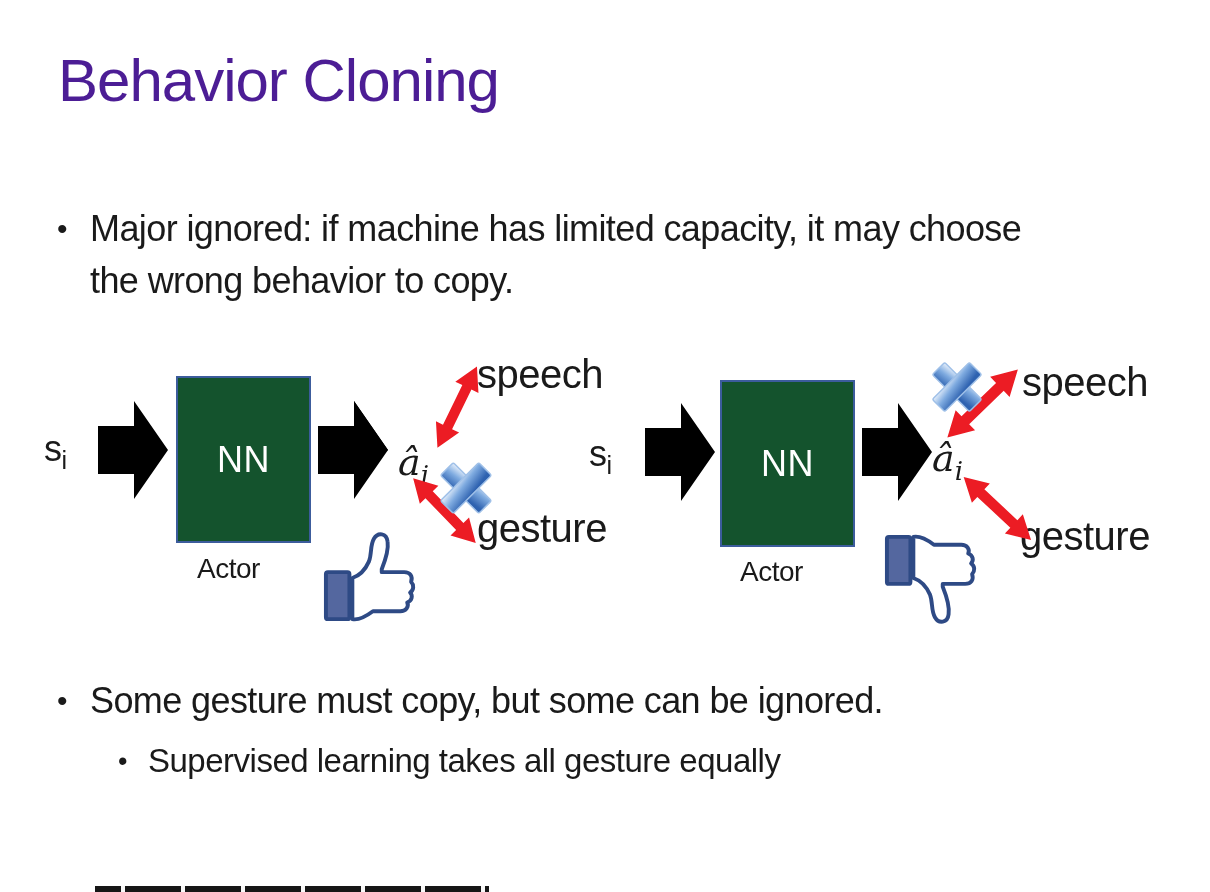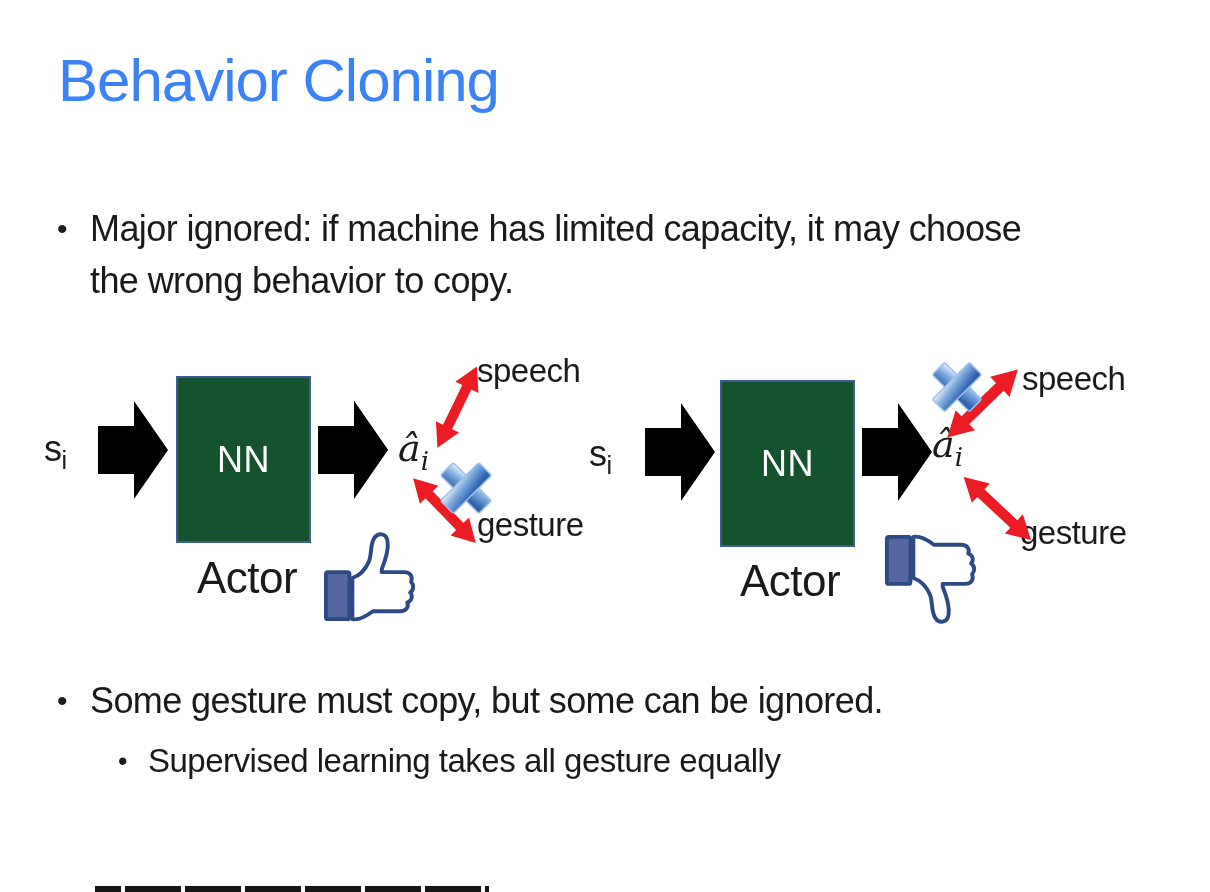"Behavior Cloning" .title { color: #3b82f6 -> #4c1d95 }
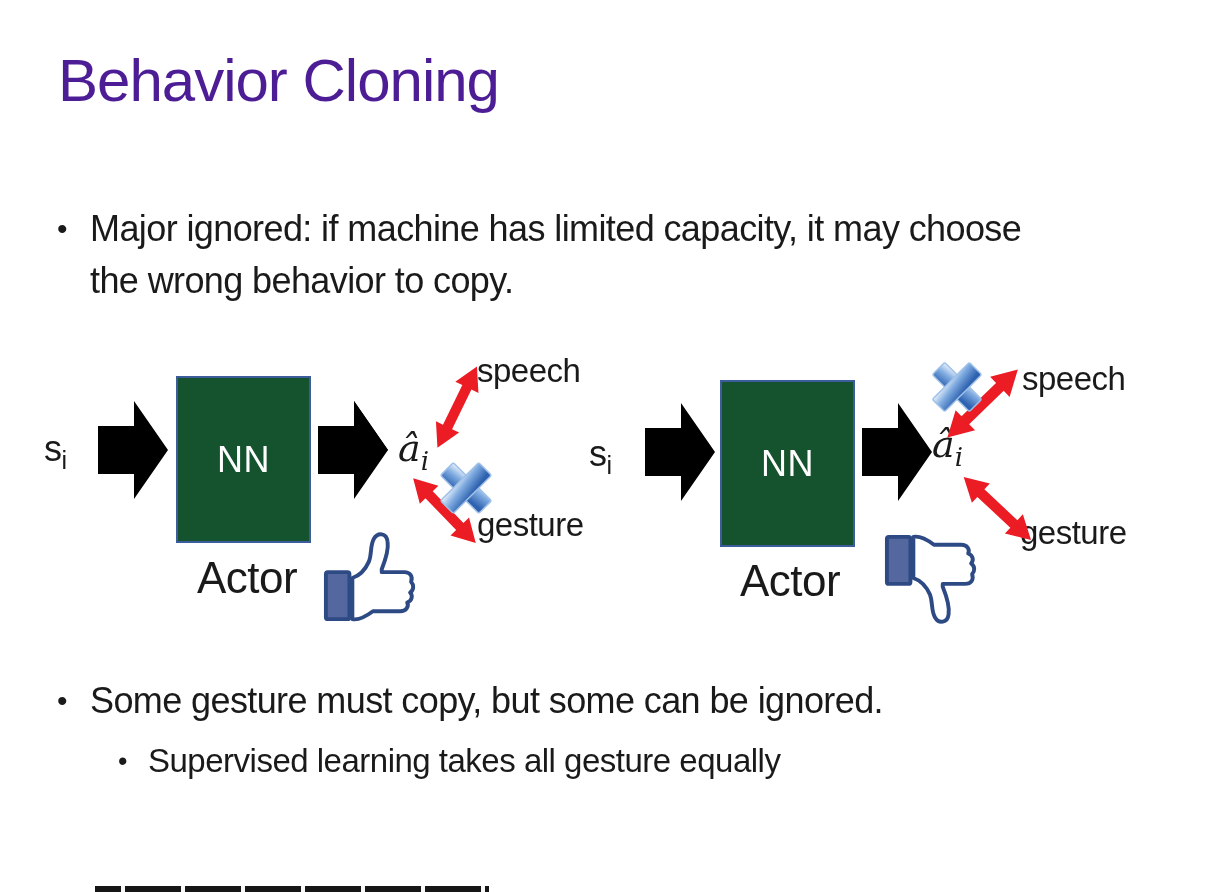"speech" .sidelabel { font-size: 33px -> 40px }
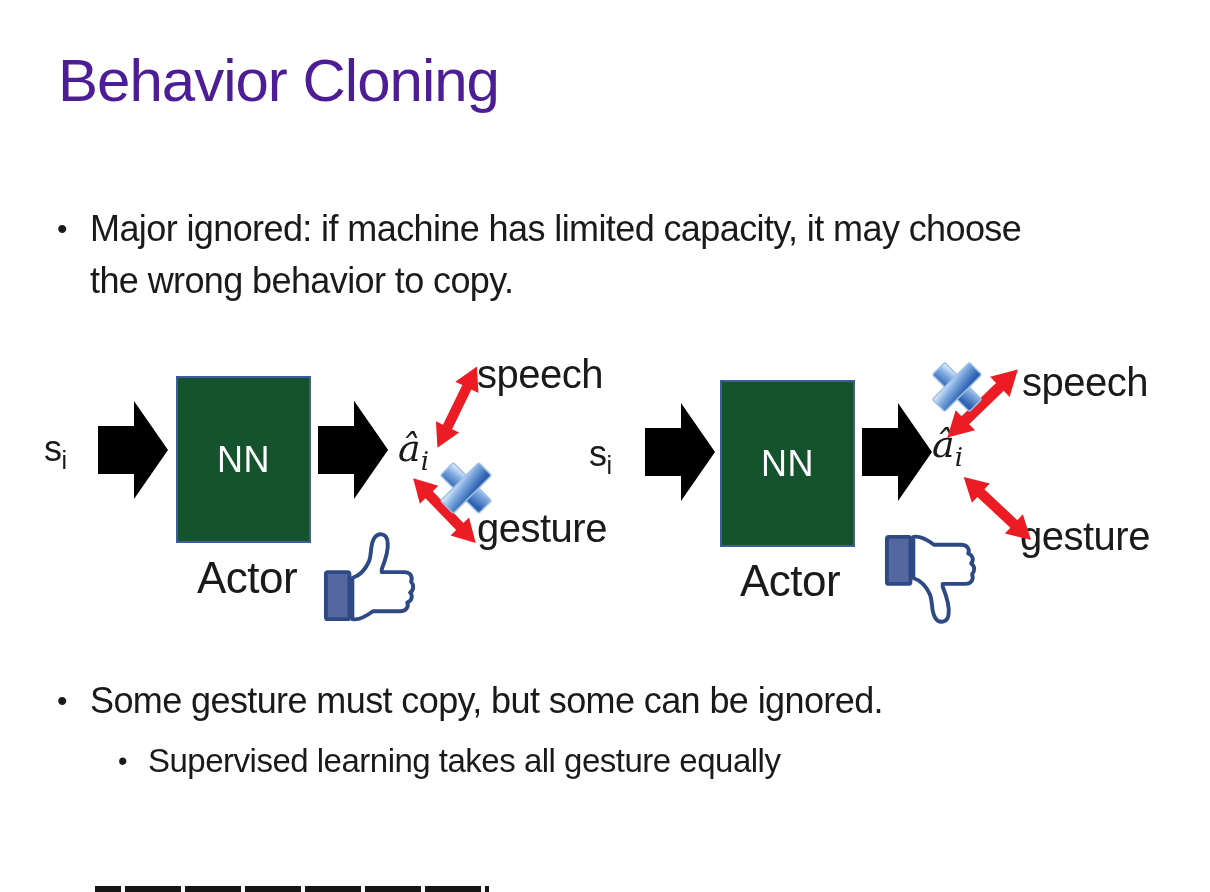"âi" .actionlabel { margin-top: none -> 14px }
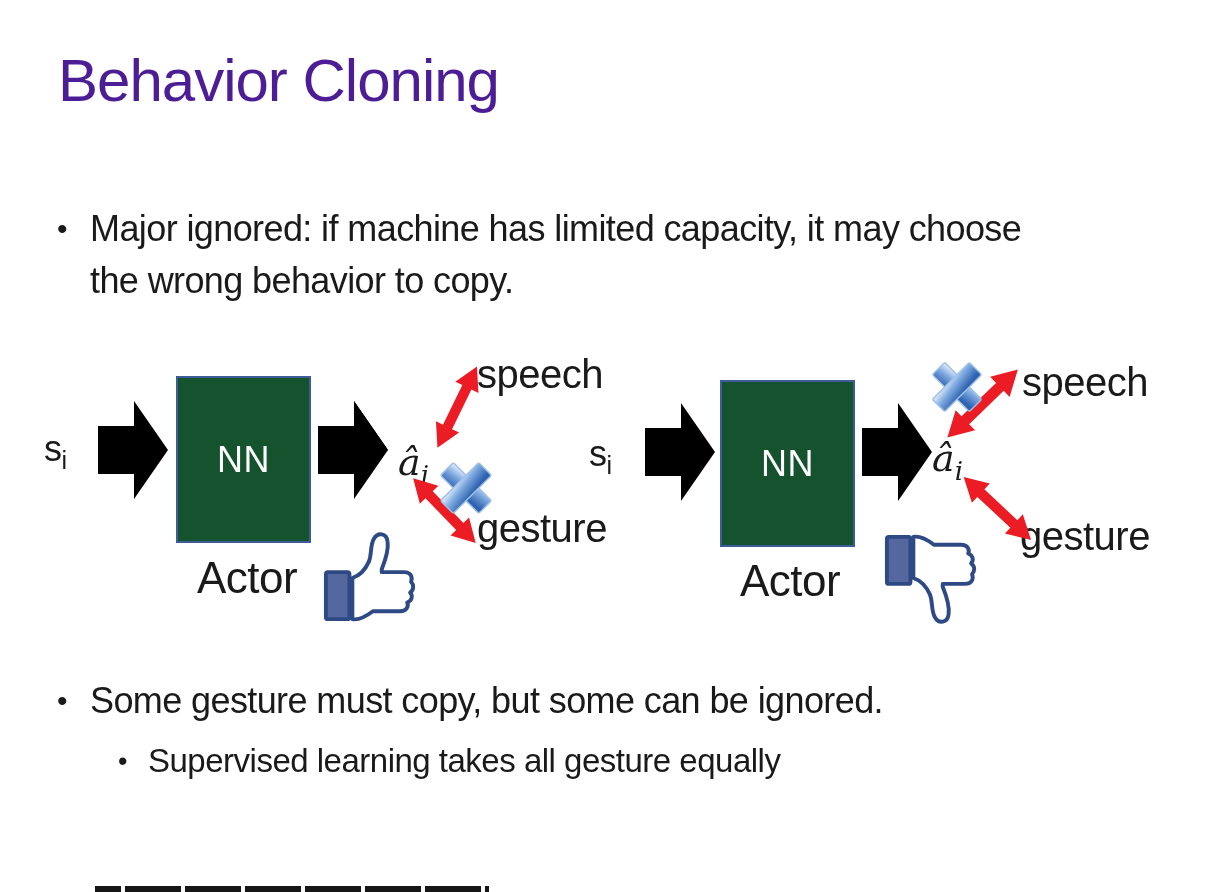"Actor" .actorlabel { font-size: 44px -> 28px }
